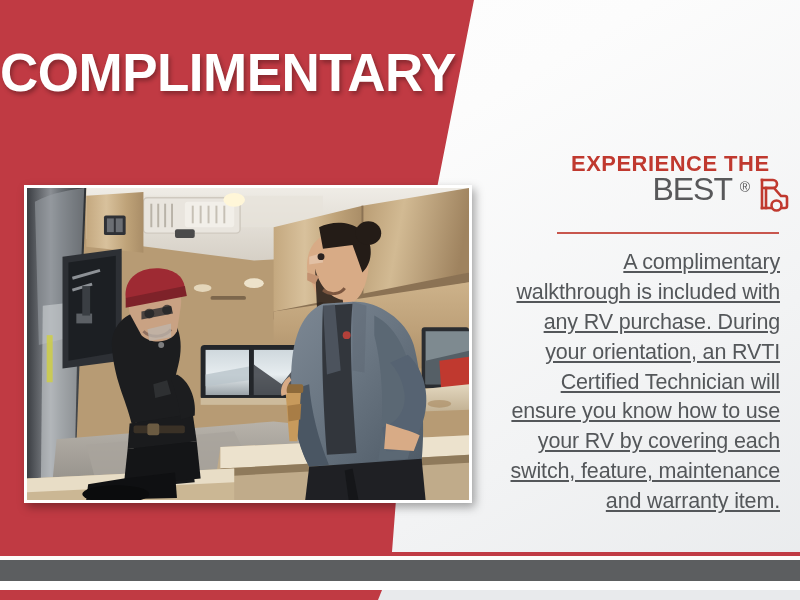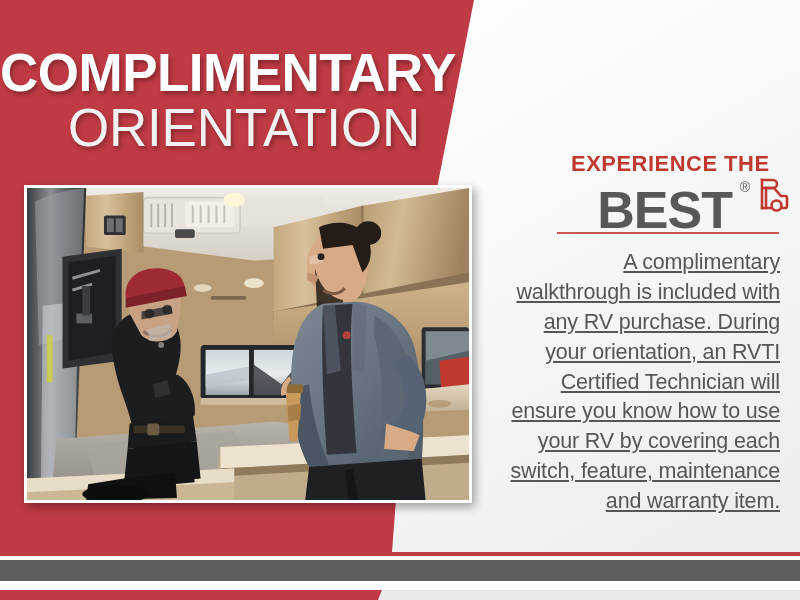"ORIENTATION" span.l2 { html: <span>ORIENTATION</span> -> none }
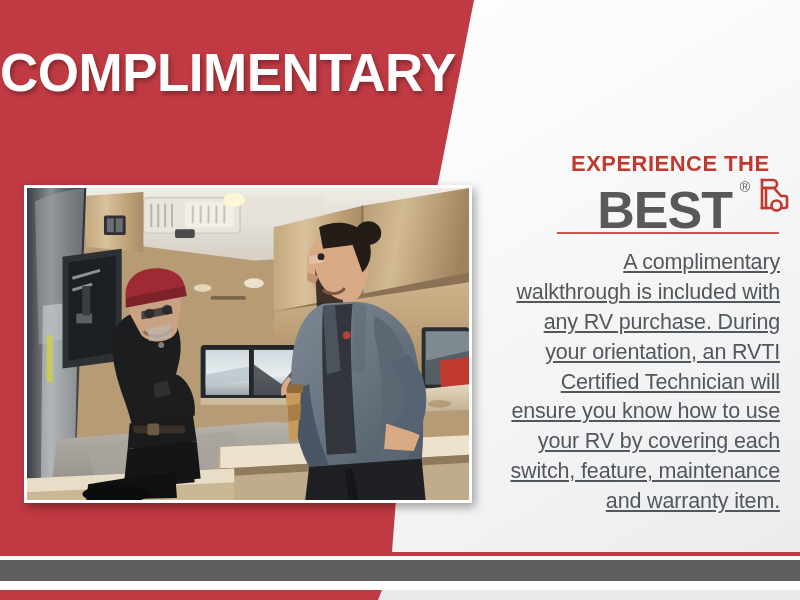"BEST" .logo-best { font-size: 52px -> 32px; font-weight: 700 -> 400; top: 36px -> 25px }
